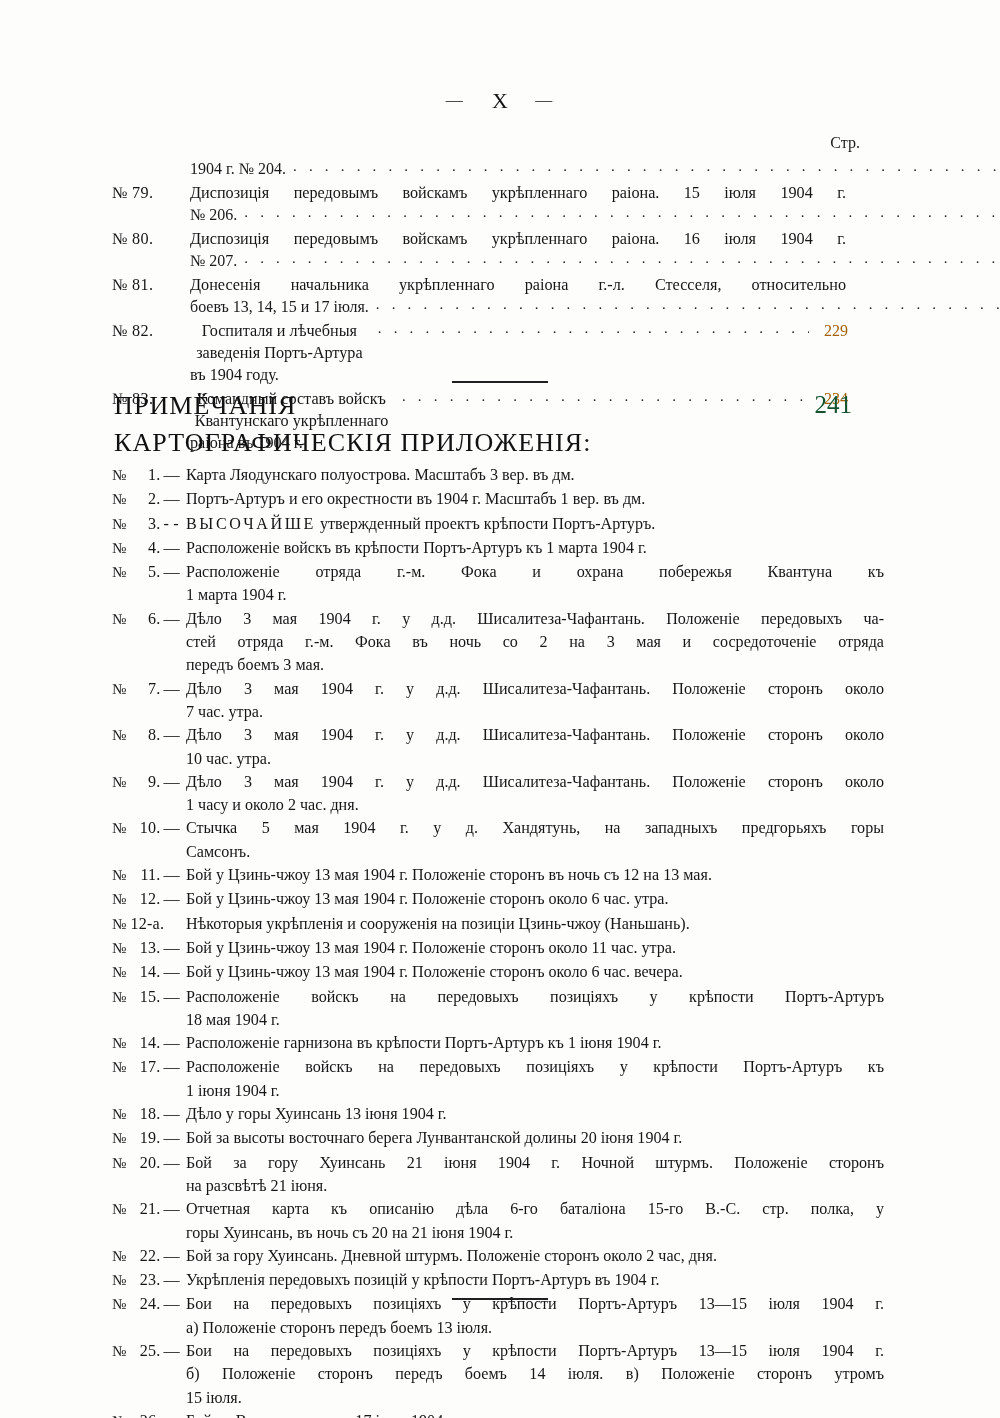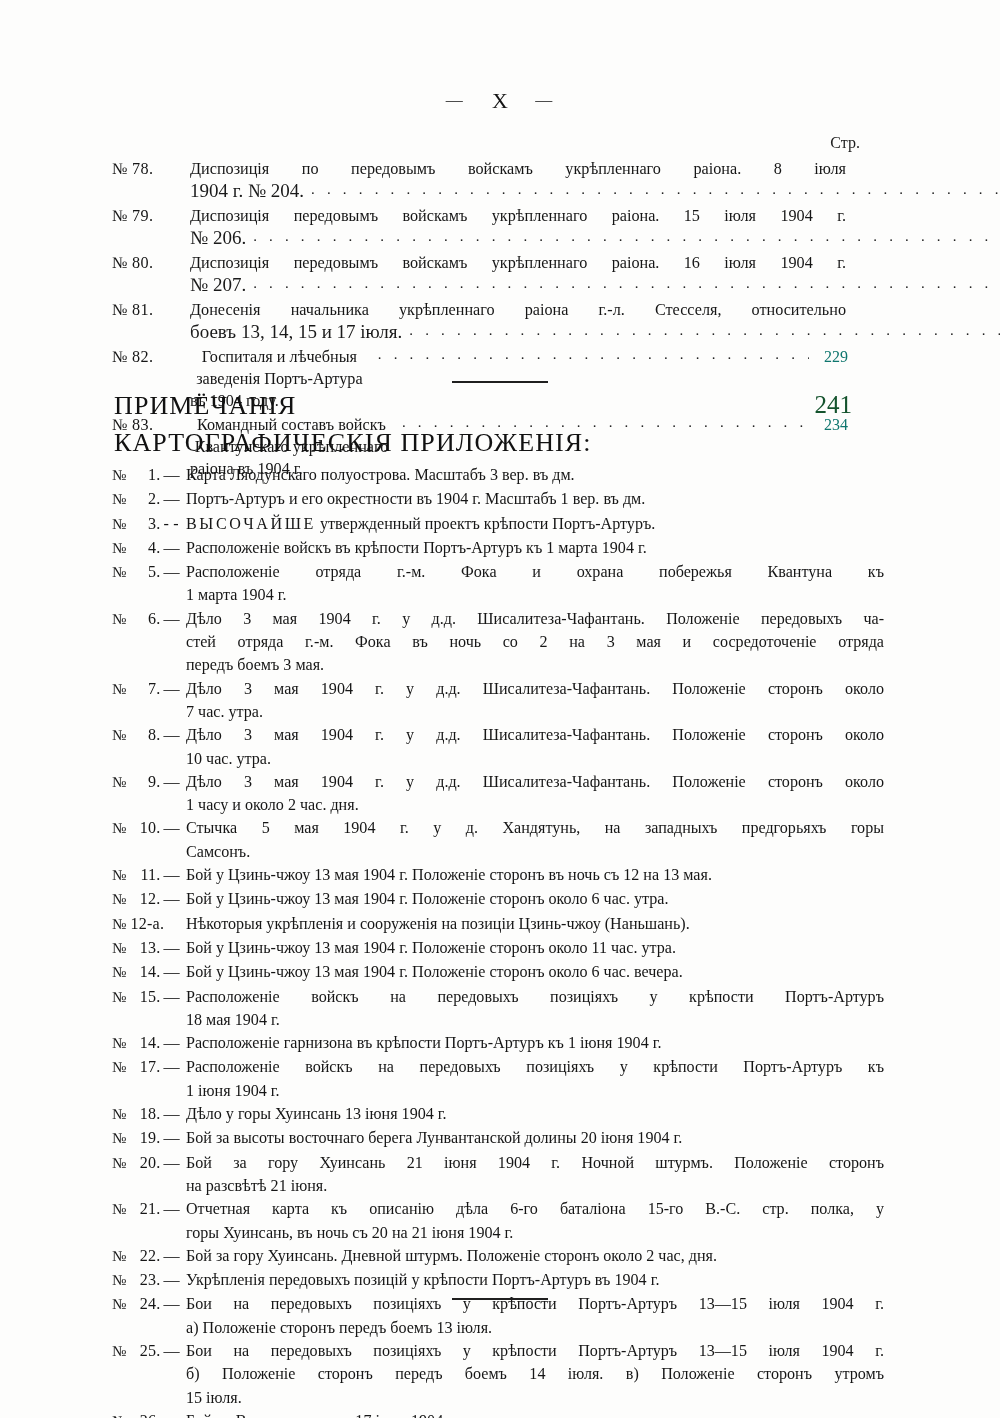"№ 78." div.doc-line { html: <div> <span>№ 78.</span> <span>Диспозиція по передовымъ войскамъ укрѣпленнаго раіона. 8 іюля</span> </div> -> none }
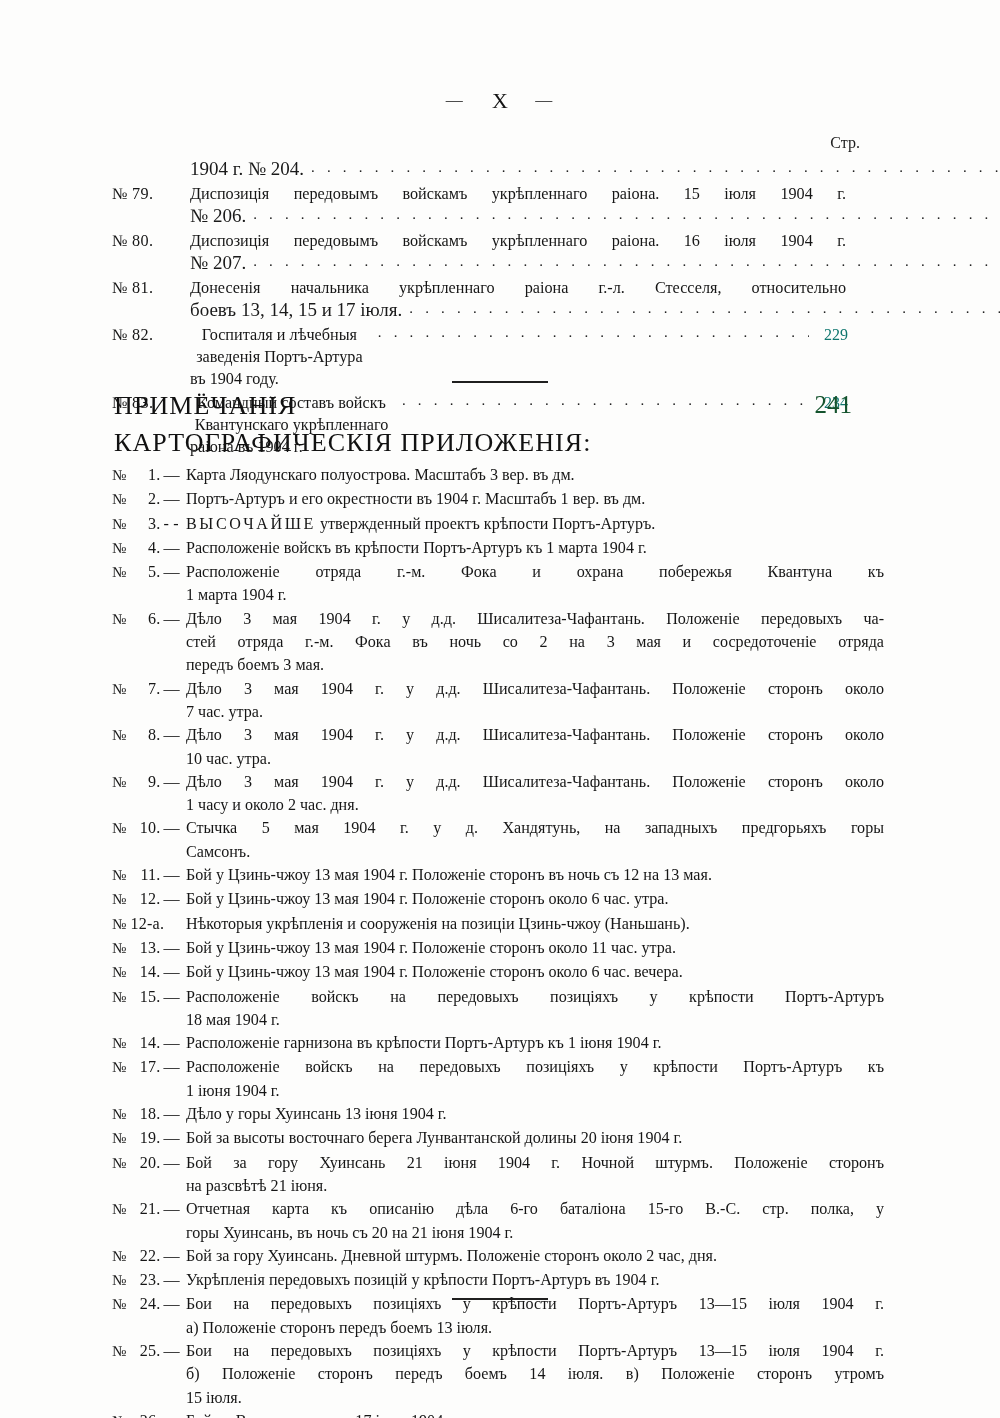"1904 г. № 204." .doc-cont { font-size: 19px -> 16px }
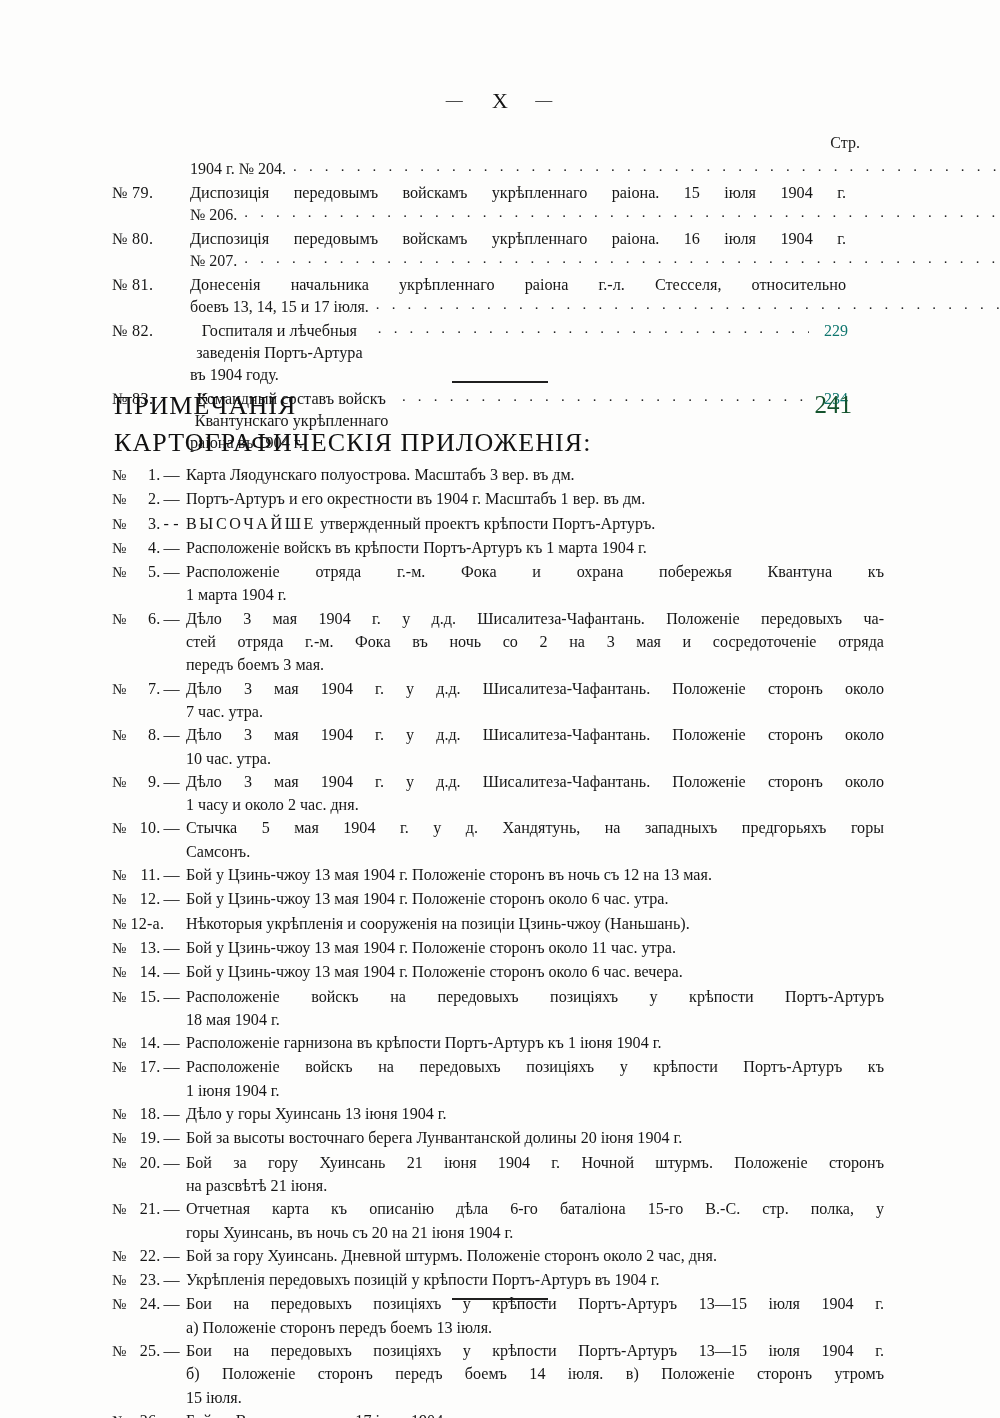"229" .pageno { color: #0f766e -> #a16207 }
